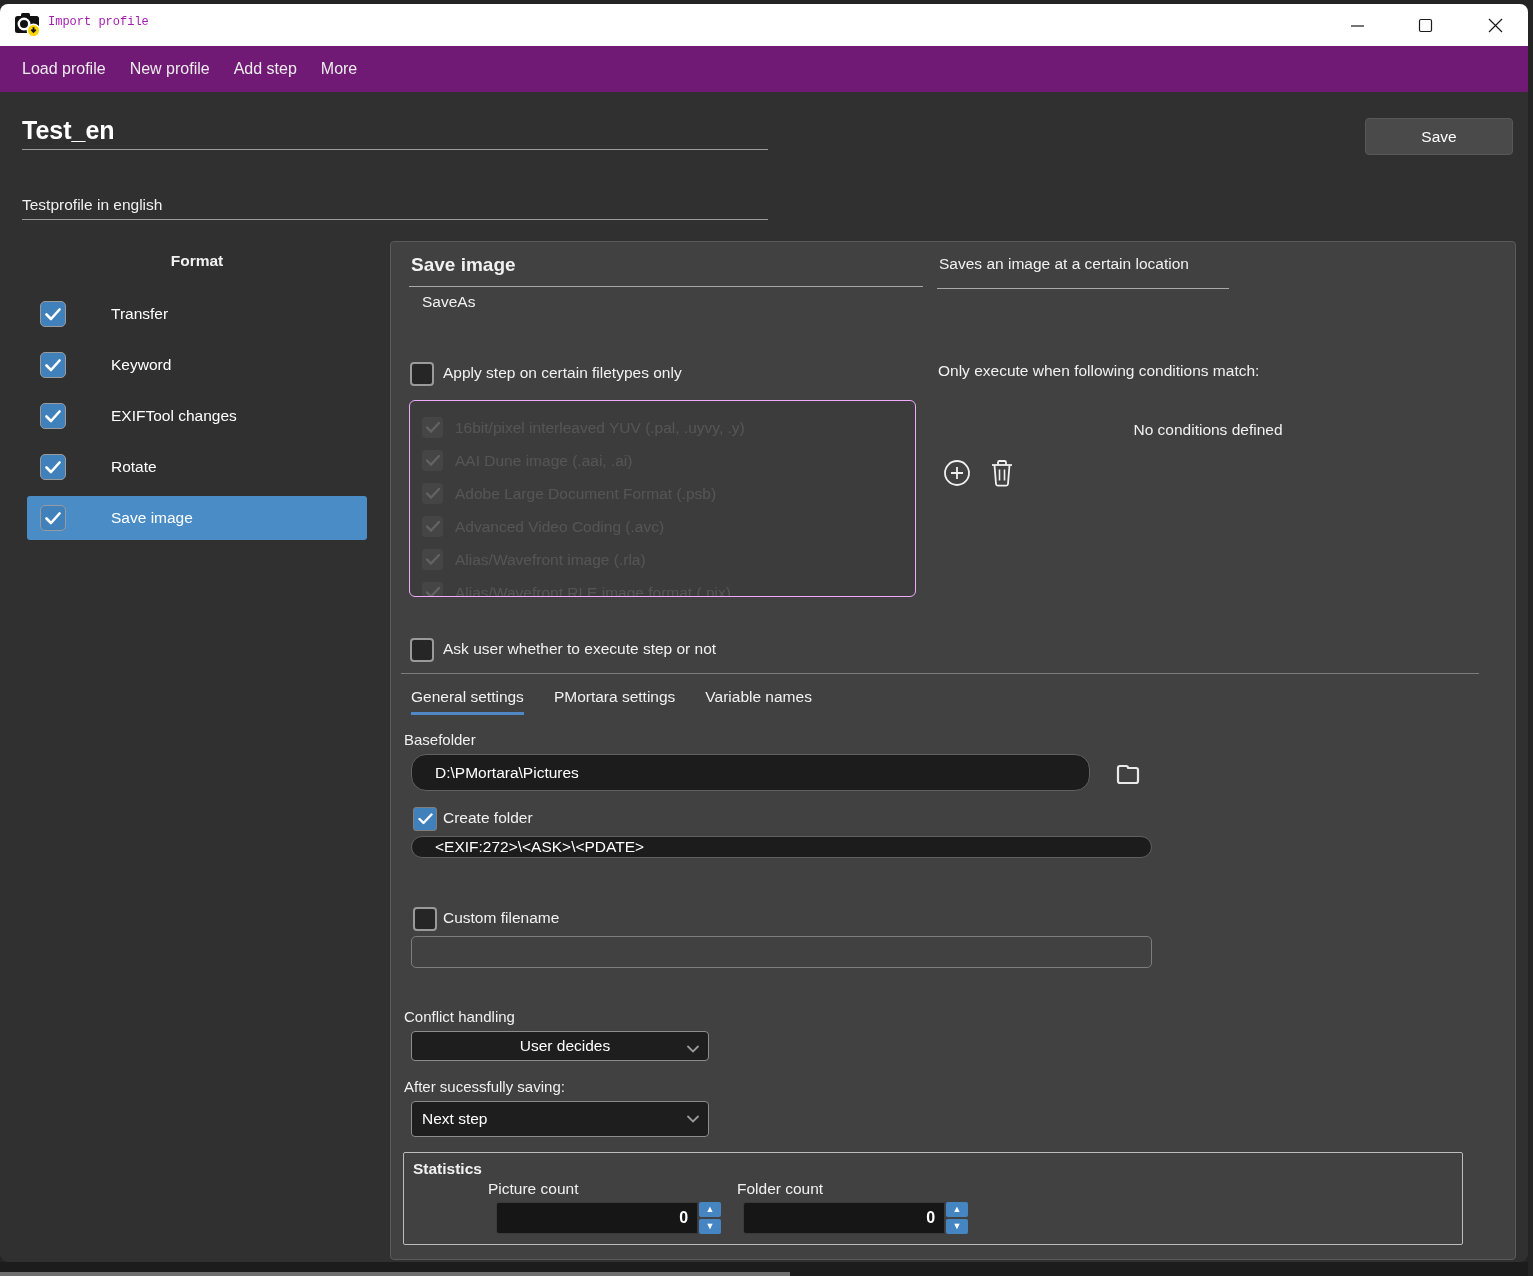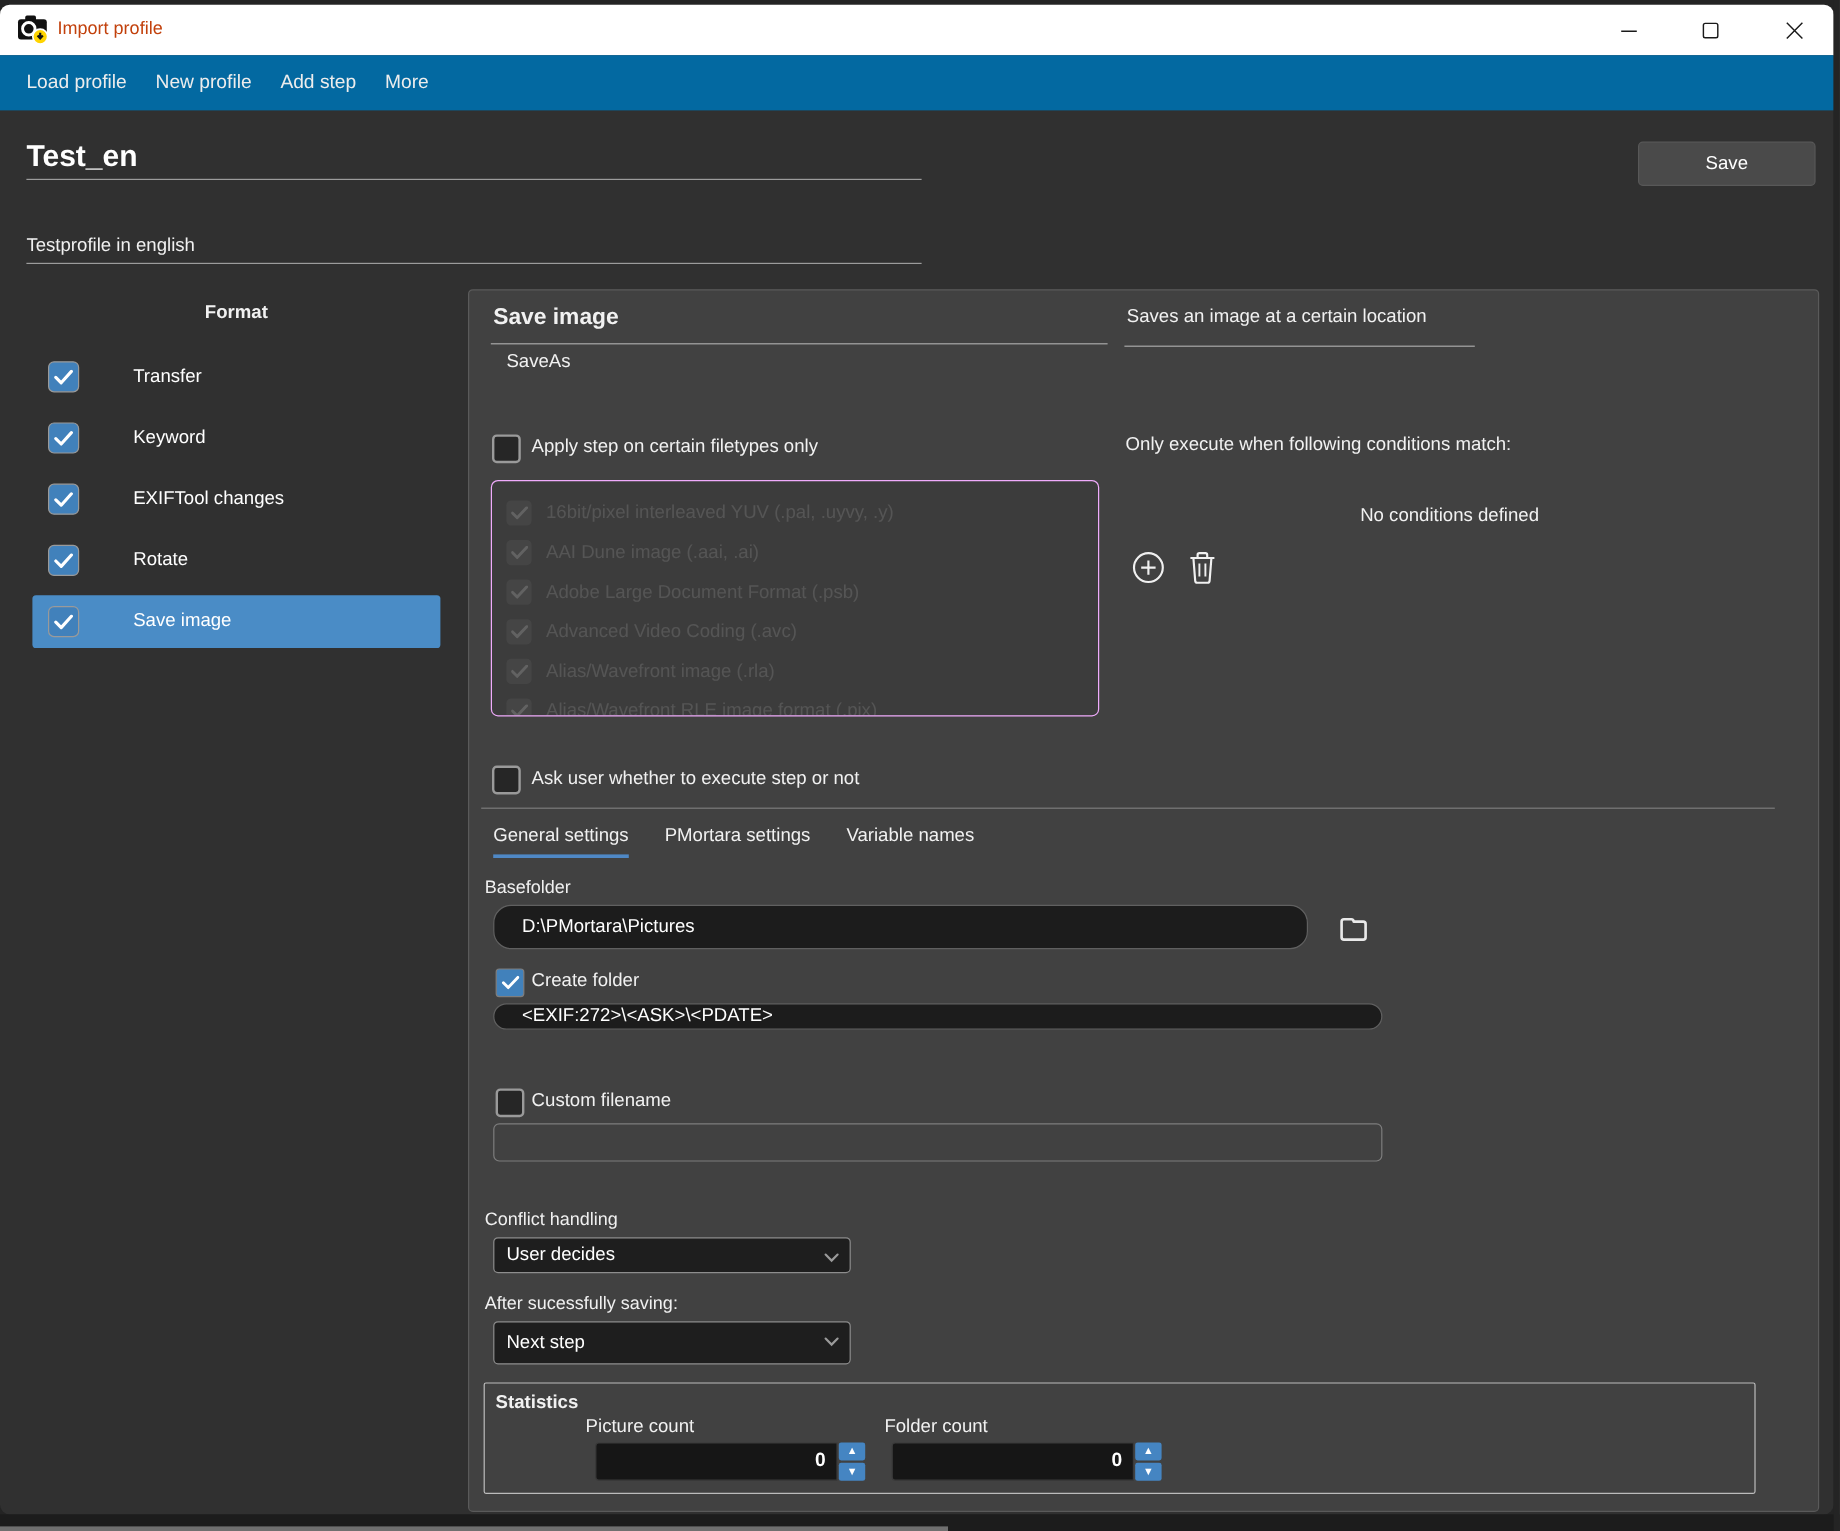"Import profile" .title-text { color: #c2410c -> #a21caf; font-family: none -> Liberation Mono, monospace; font-size: 15px -> 12px }
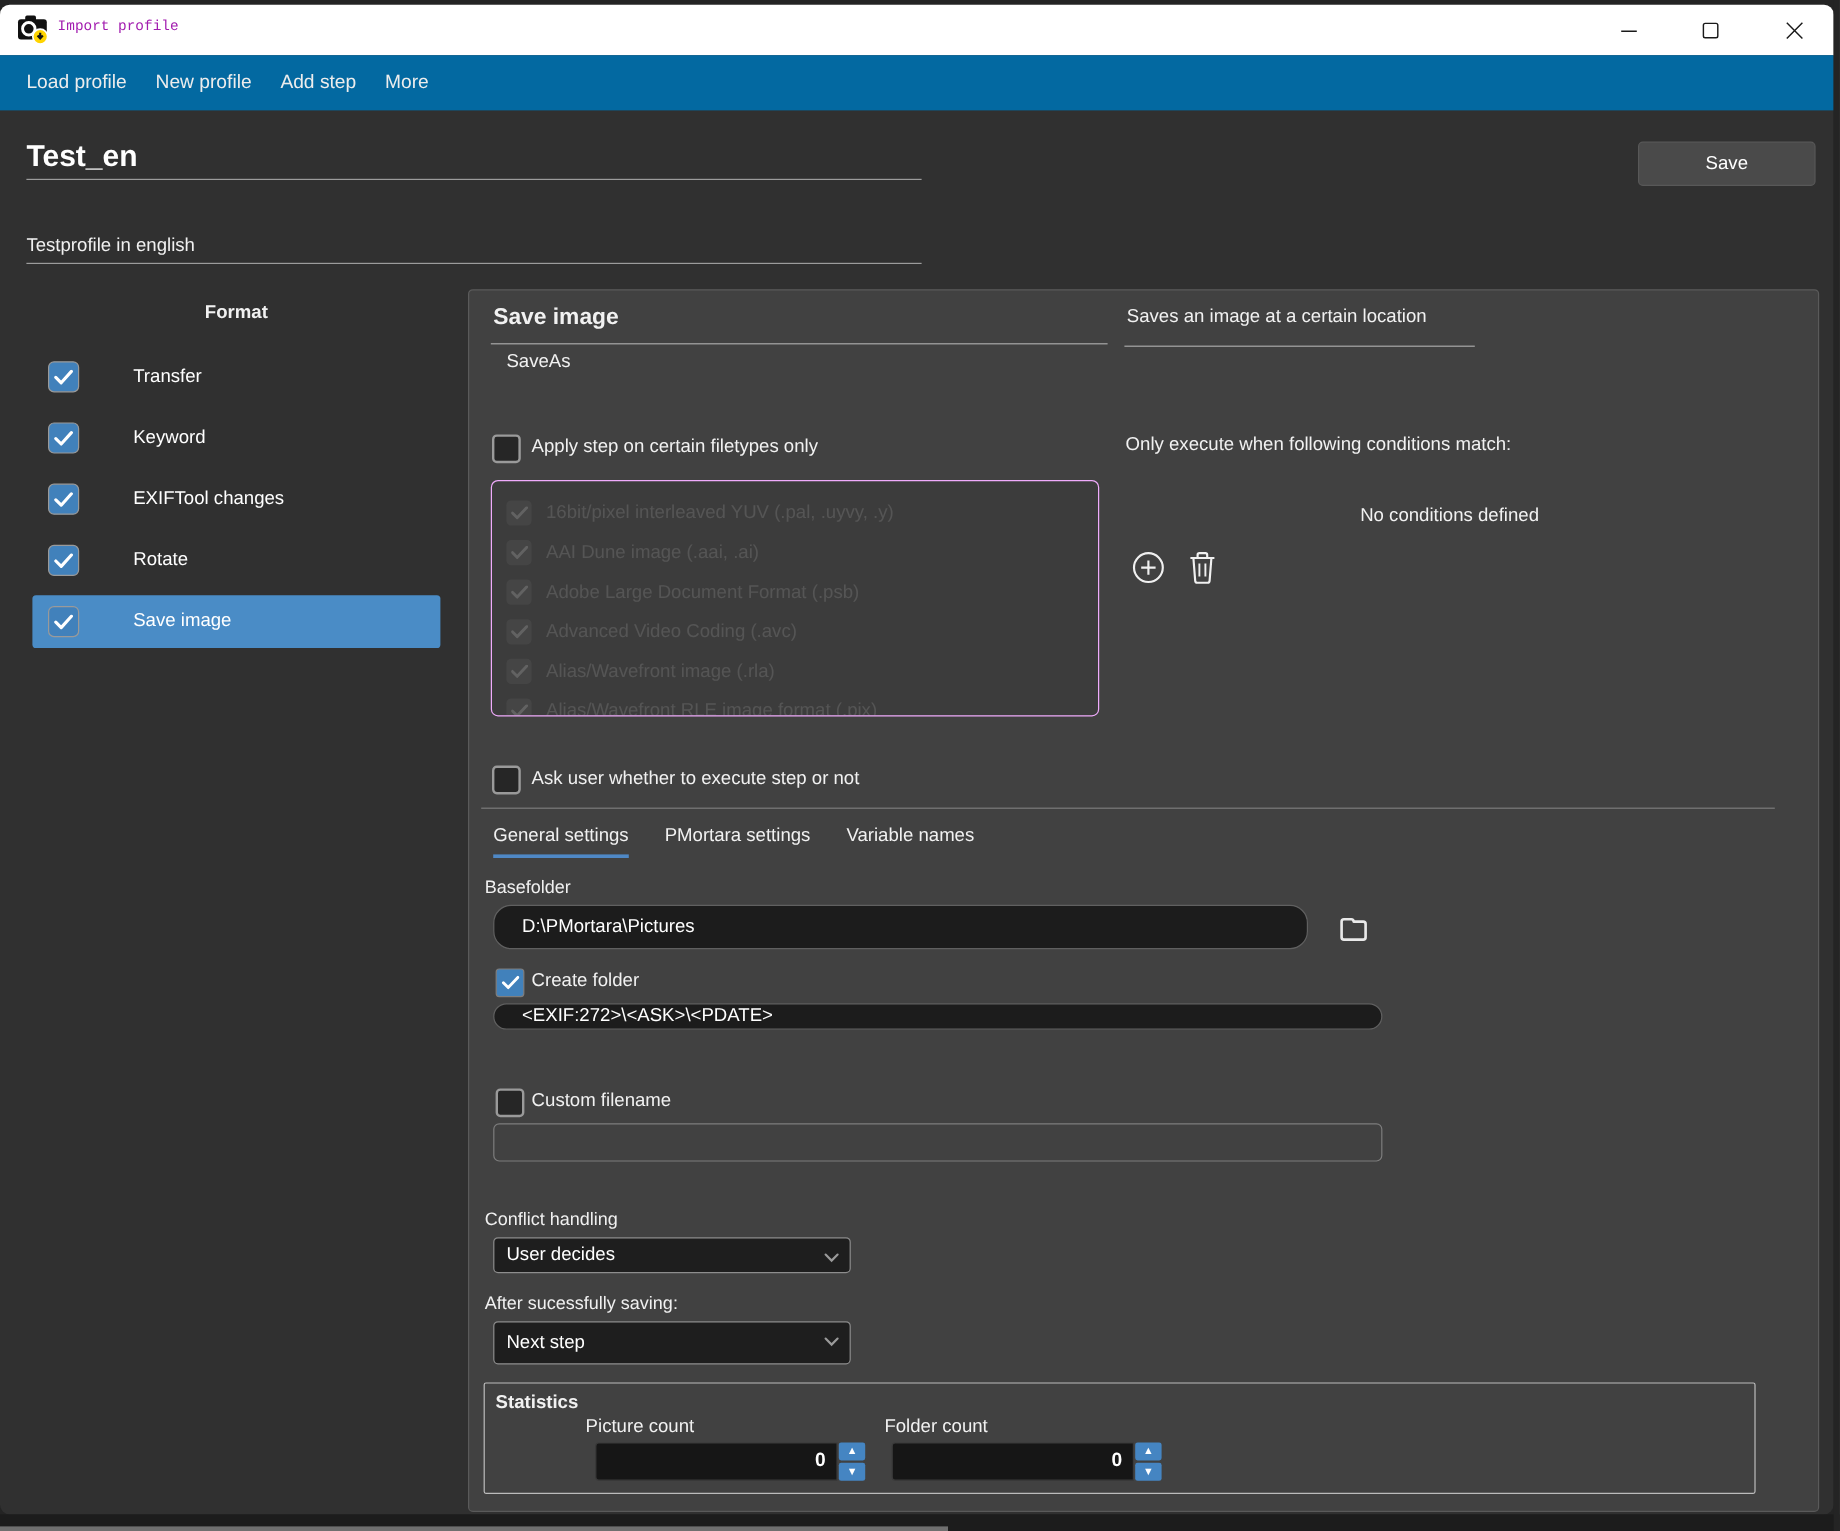"Load profile" .menubar { background: #0369a1 -> #701a75 }
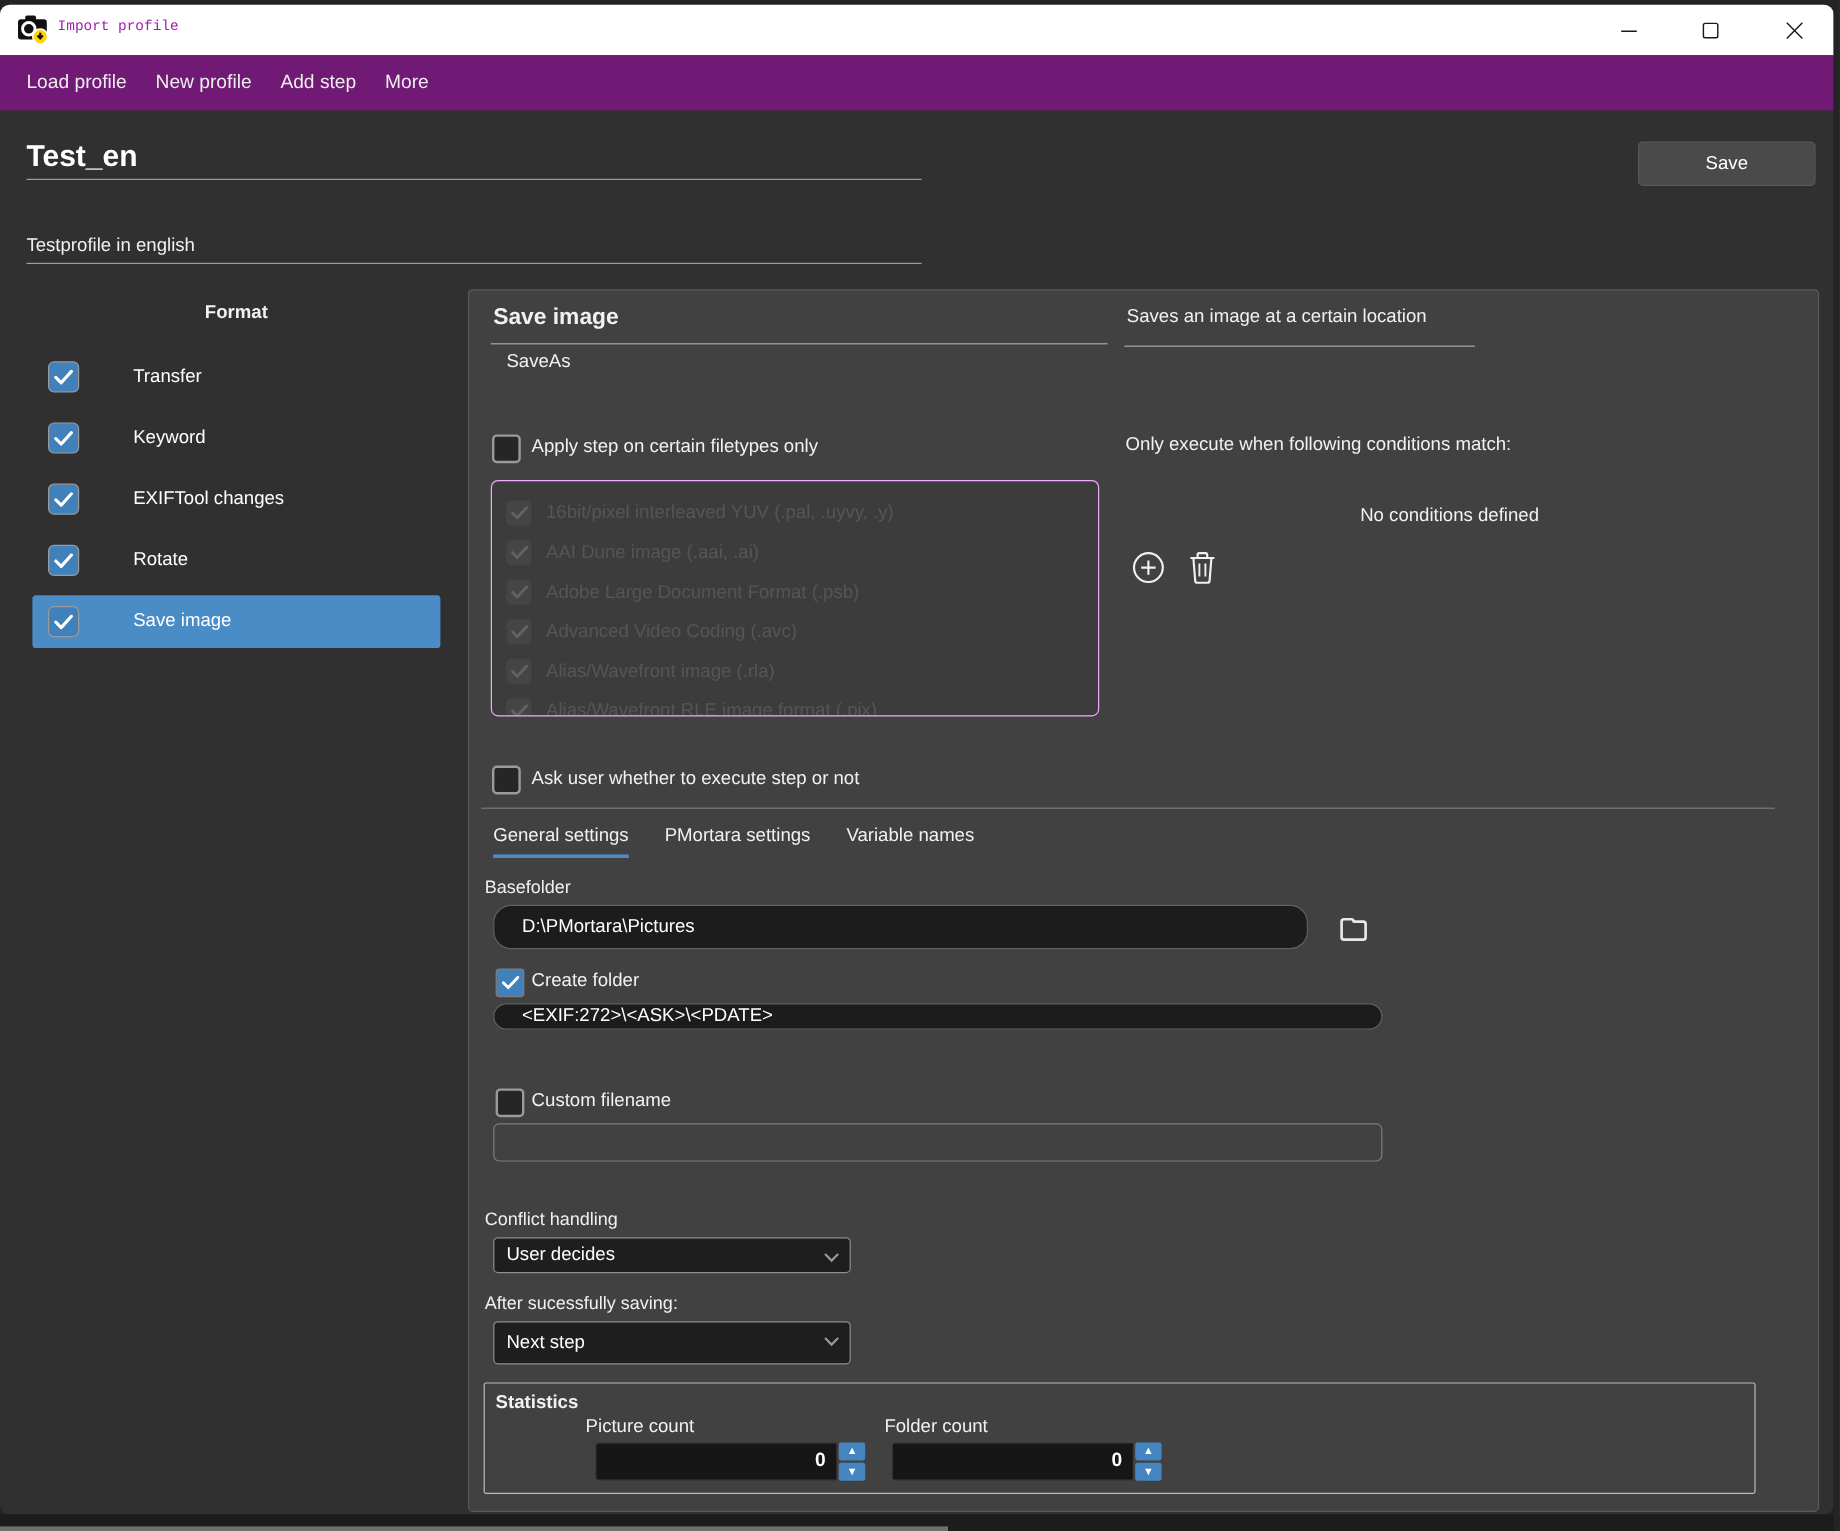"User decides" .conflict-combo { justify-content: none -> center }
